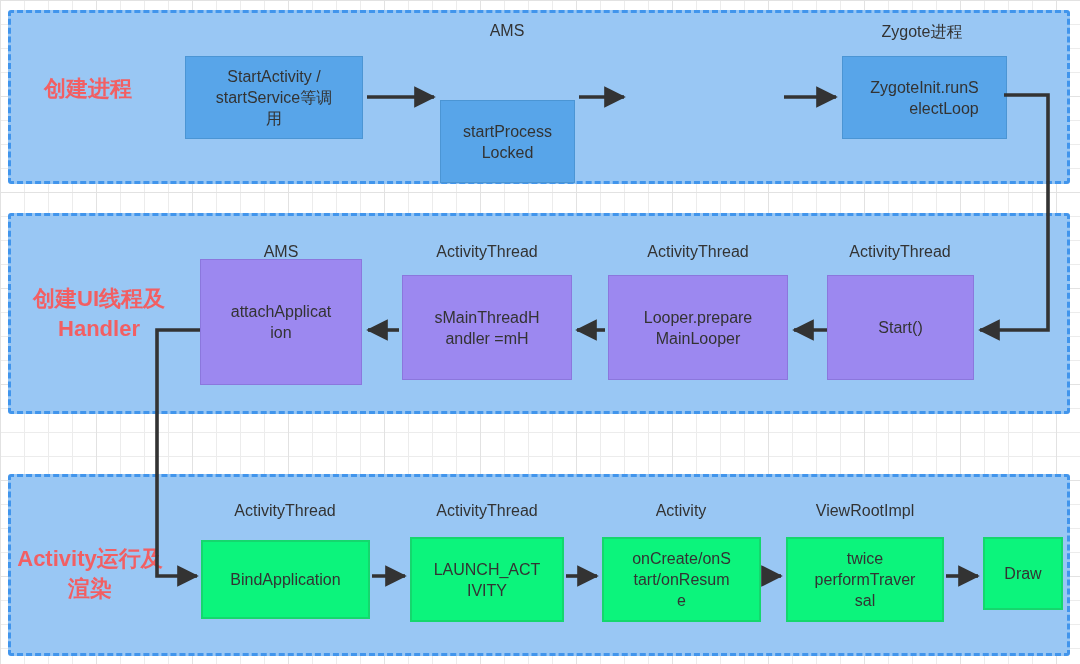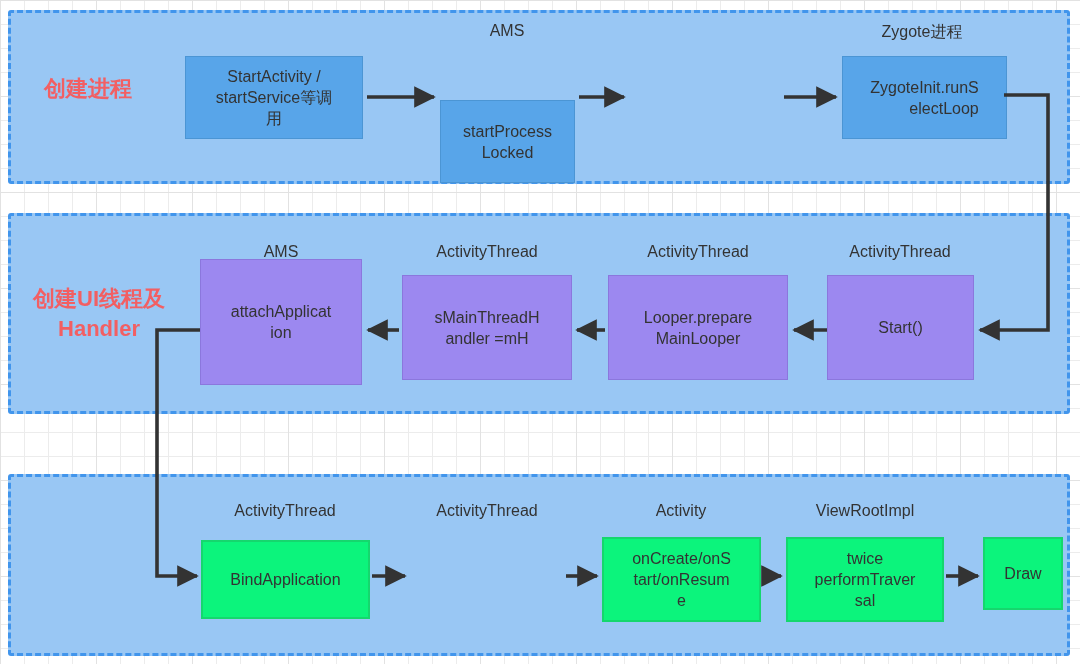"Activity运行及" div.rlabel { html: none -> <div>Activity运行及 渲染</div> }
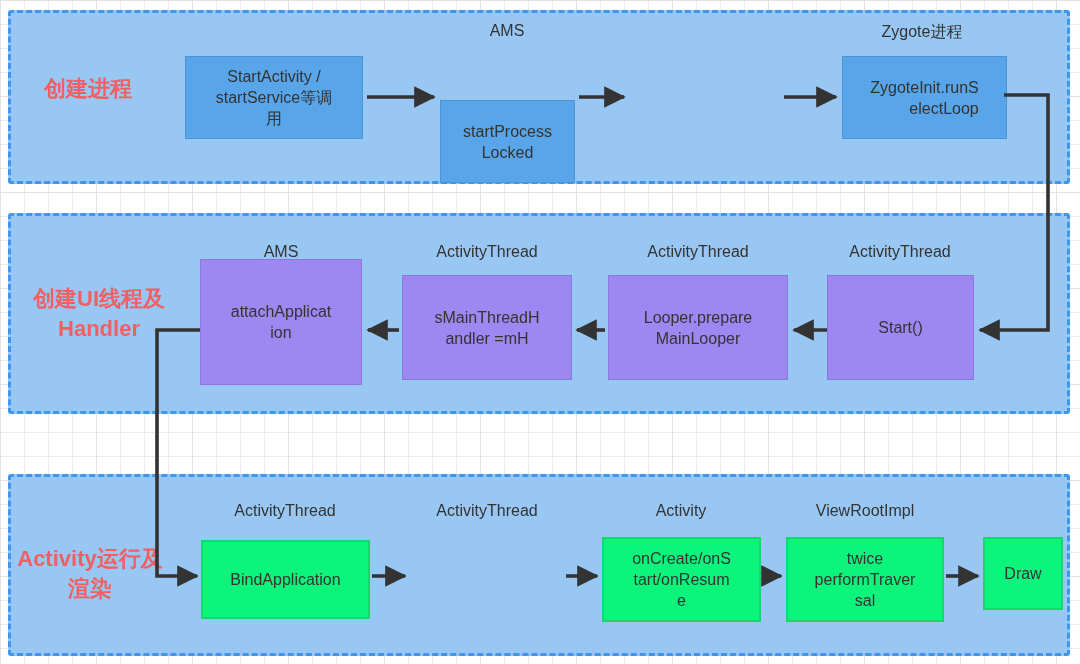"LAUNCH_ACT" div.node { html: none -> <div>LAUNCH_ACT IVITY</div> }
